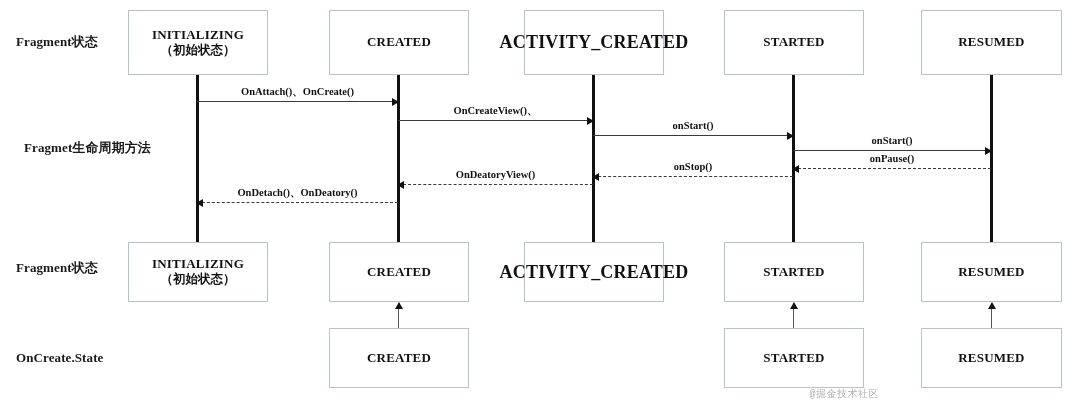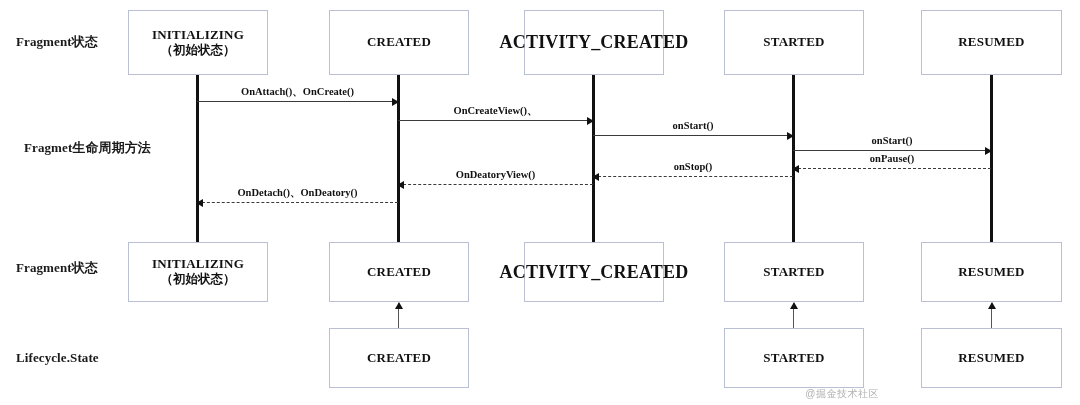"Lifecycle.State" div.row-label { text: Lifecycle.State -> OnCreate.State }
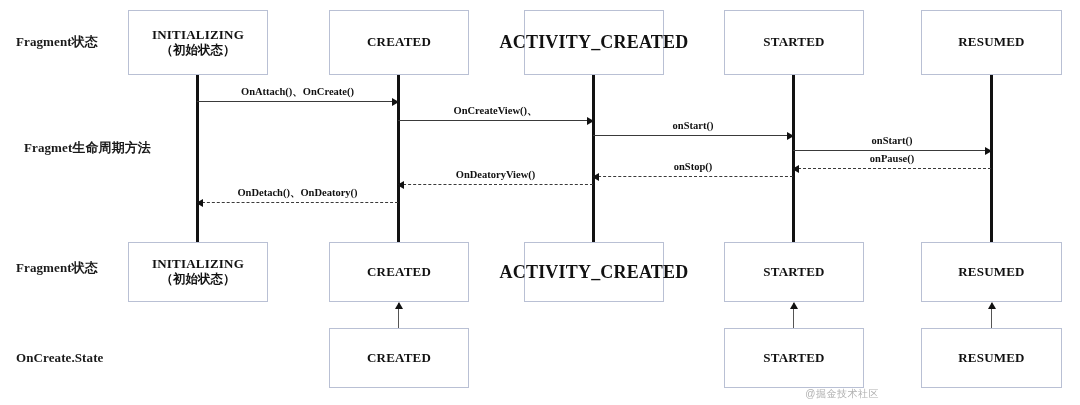"@掘金技术社区" .watermark { font-family: Liberation Sans, sans-serif -> Liberation Mono, monospace }
